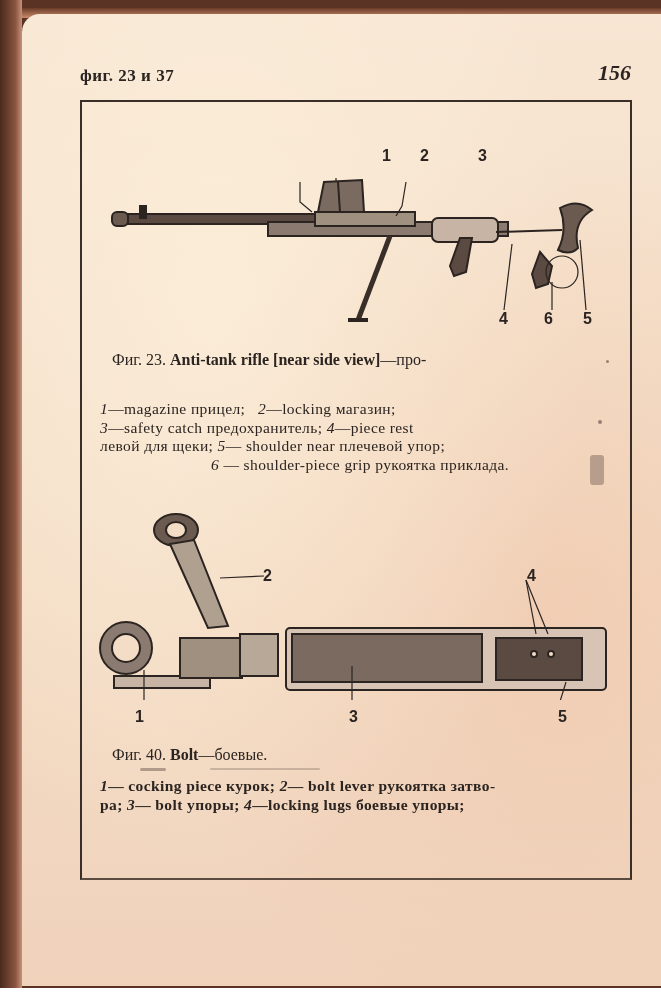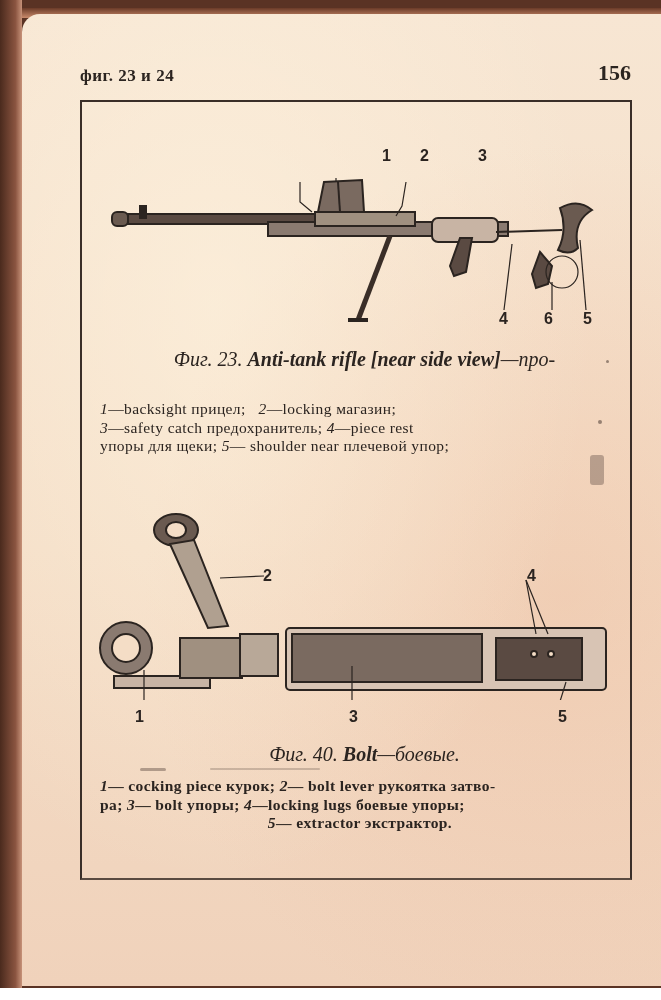"фиг. 23 и 24" div.header-left { text: 24 -> 37 }
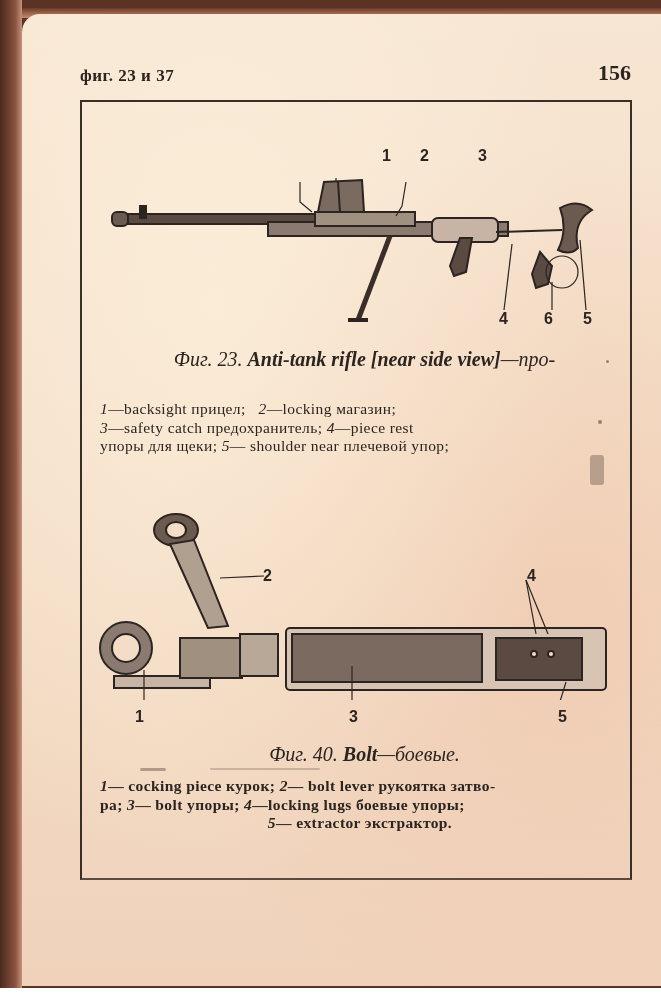"156" .header-right { font-style: none -> italic }
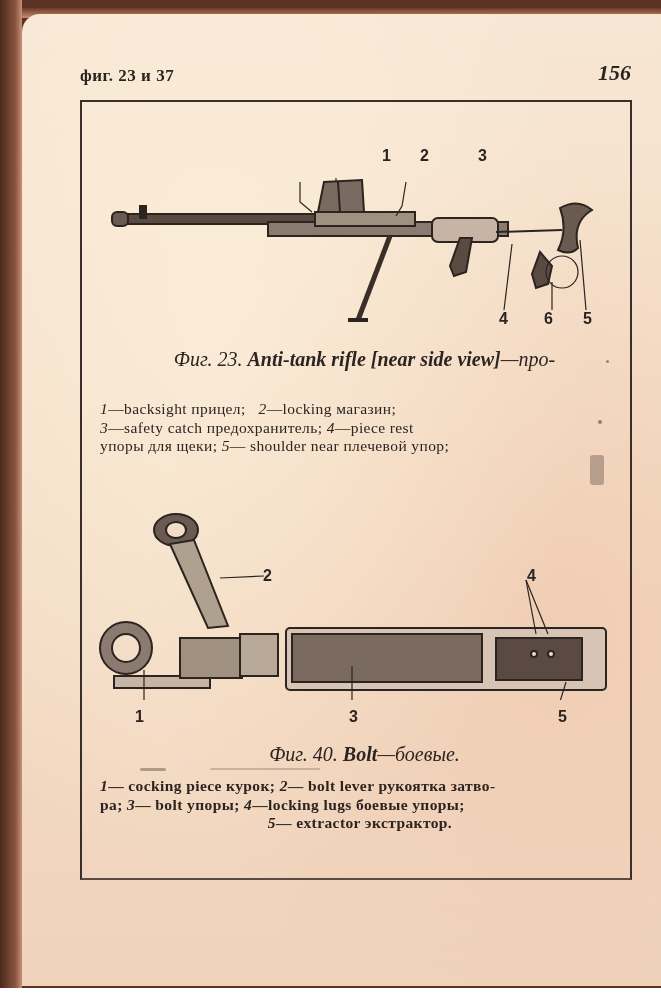"Фиг. 23. Anti-tank rifle [near" .caption { font-size: 20px -> 16px; font-style: italic -> none; text-align: center -> none }
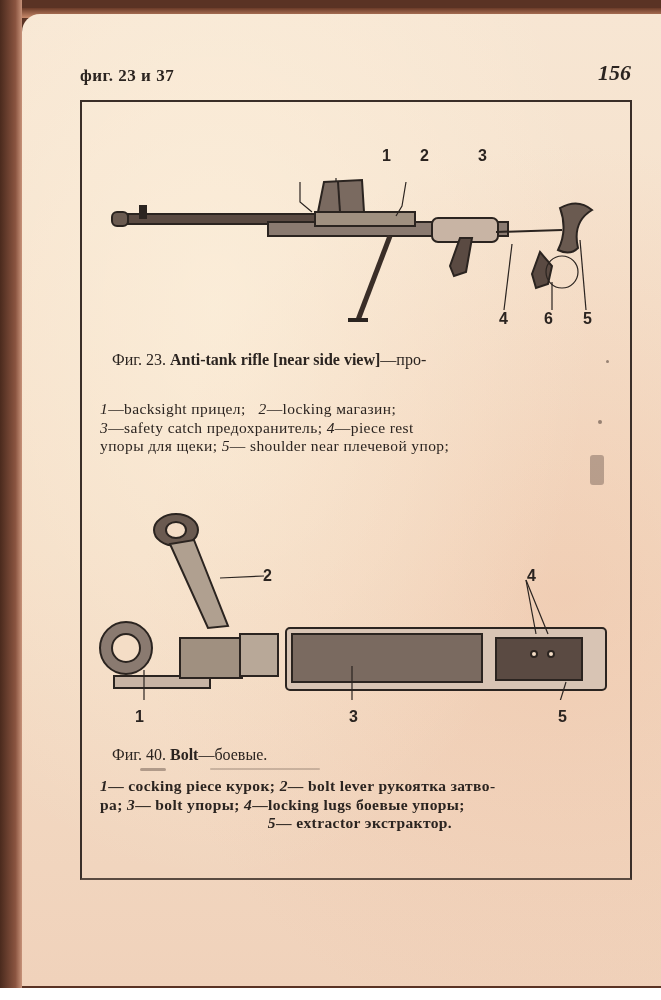"—backsight прицел;" span { text: backsight -> magazine }
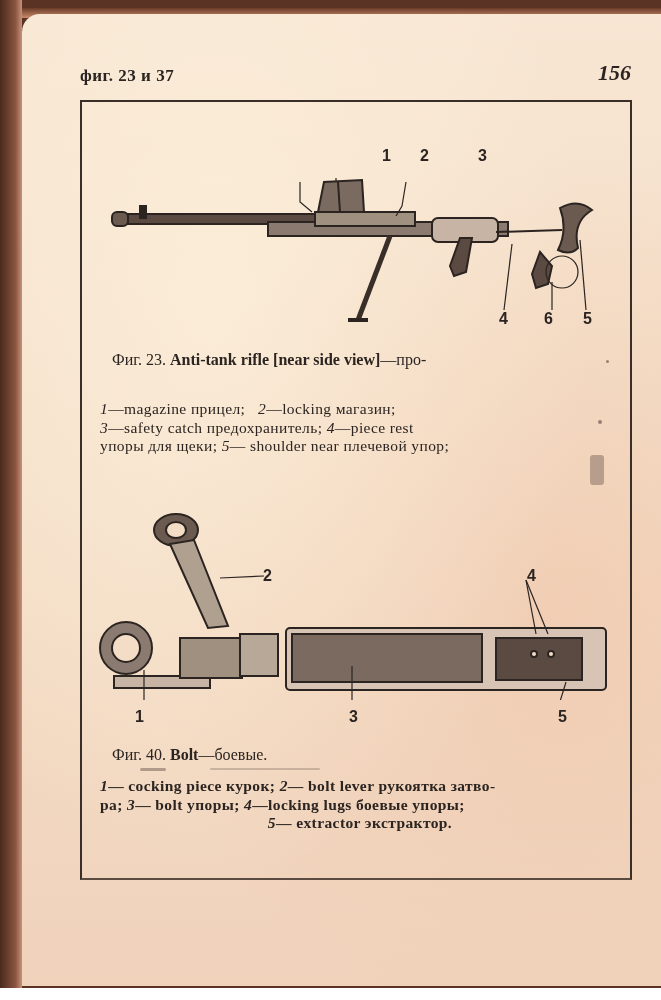"упоры для щеки;" span { text: упоры -> левой }
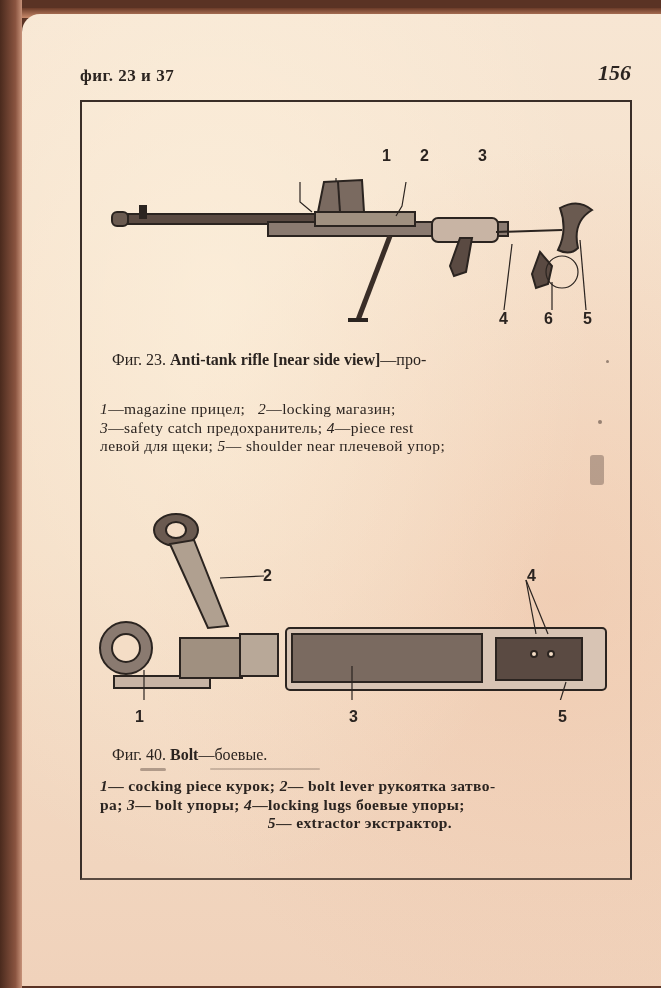"6 — shoulder-piece grip рукоятка" span.c { html: none -> <span><i>6</i><span> — shoulder-piece grip рукоятка приклада.</span></span> }
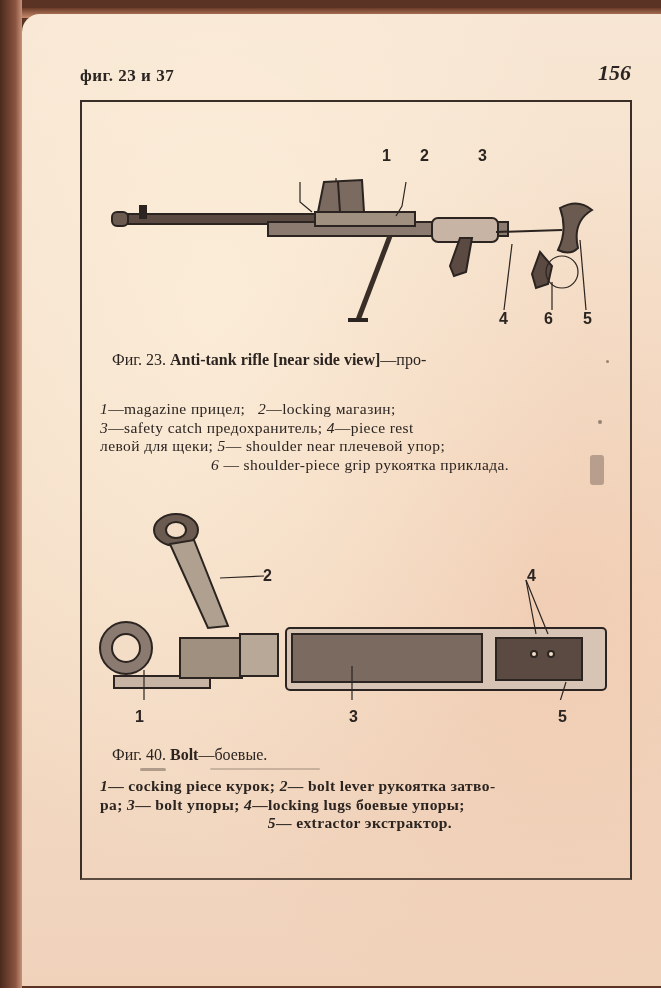"5— extractor экстрактор." span.c { html: <span><i>5</i><span>— extractor экстрактор.</span></span> -> none }
